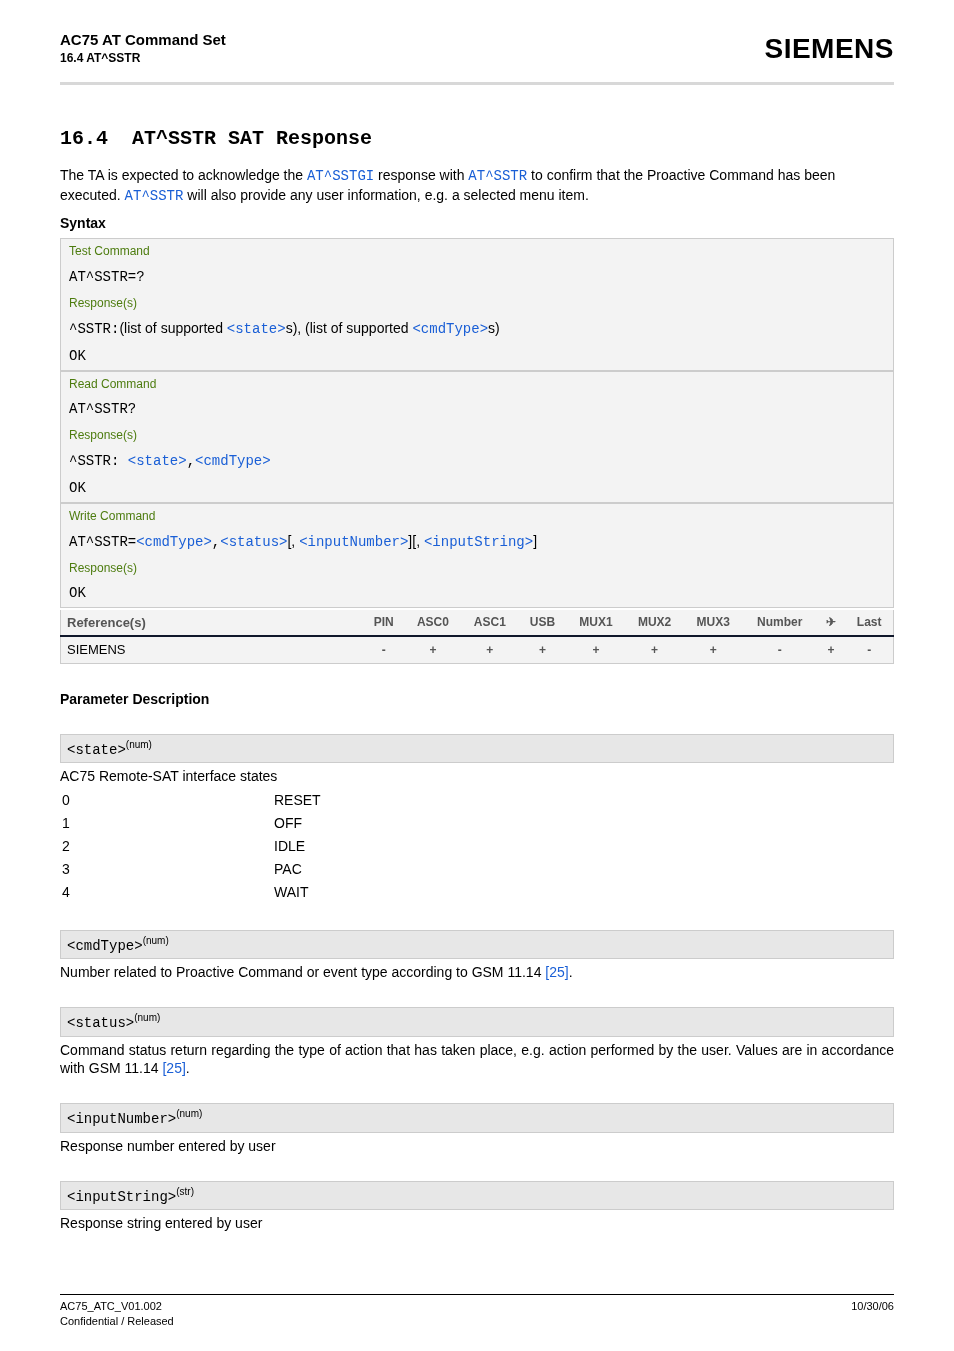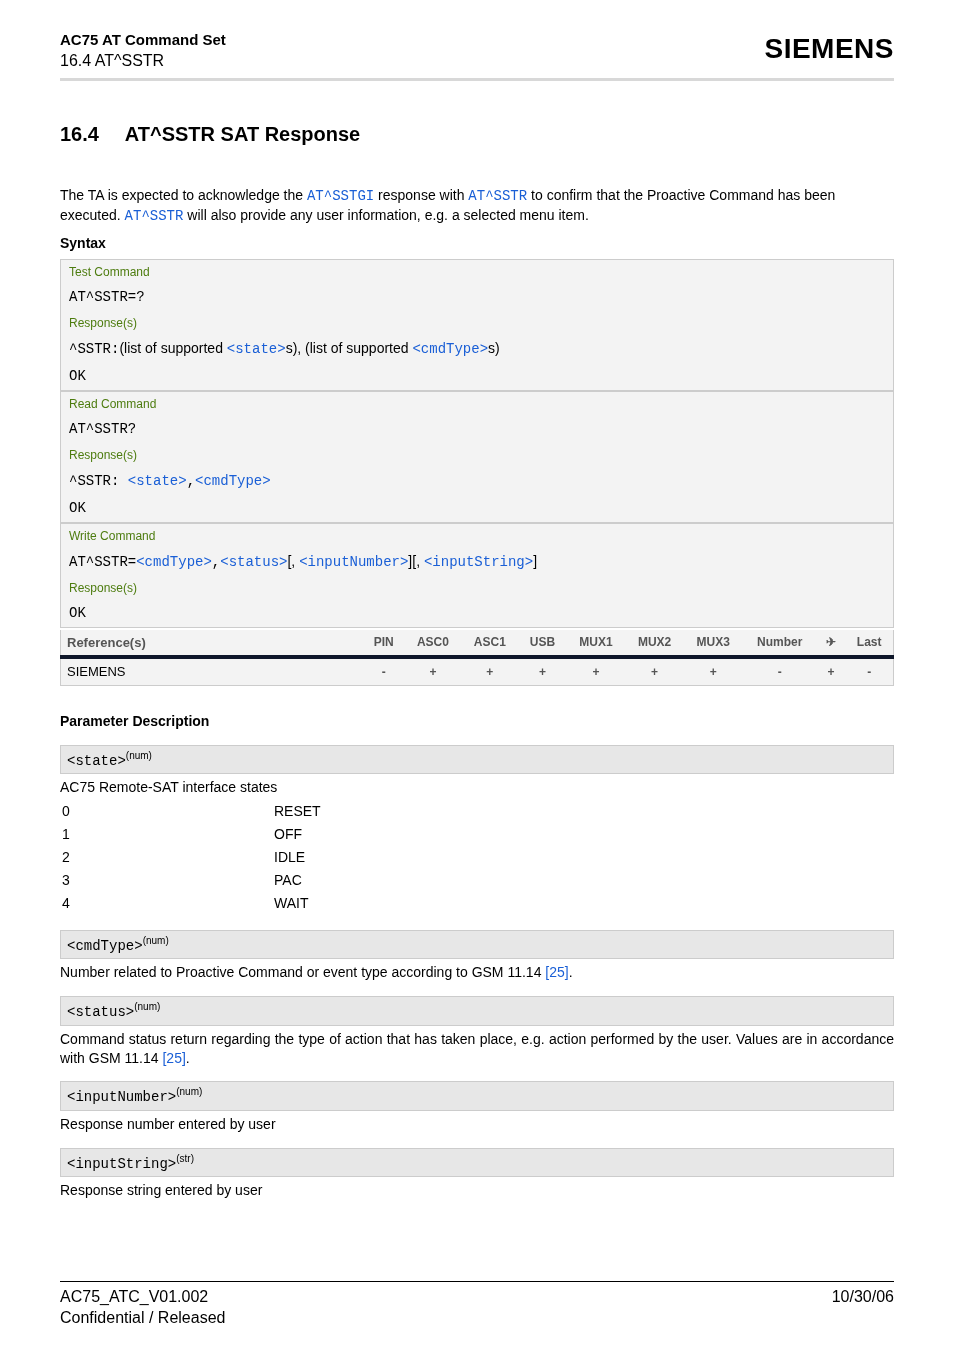"AC75 AT Command Set" .header { padding-bottom: 6px -> 14px }
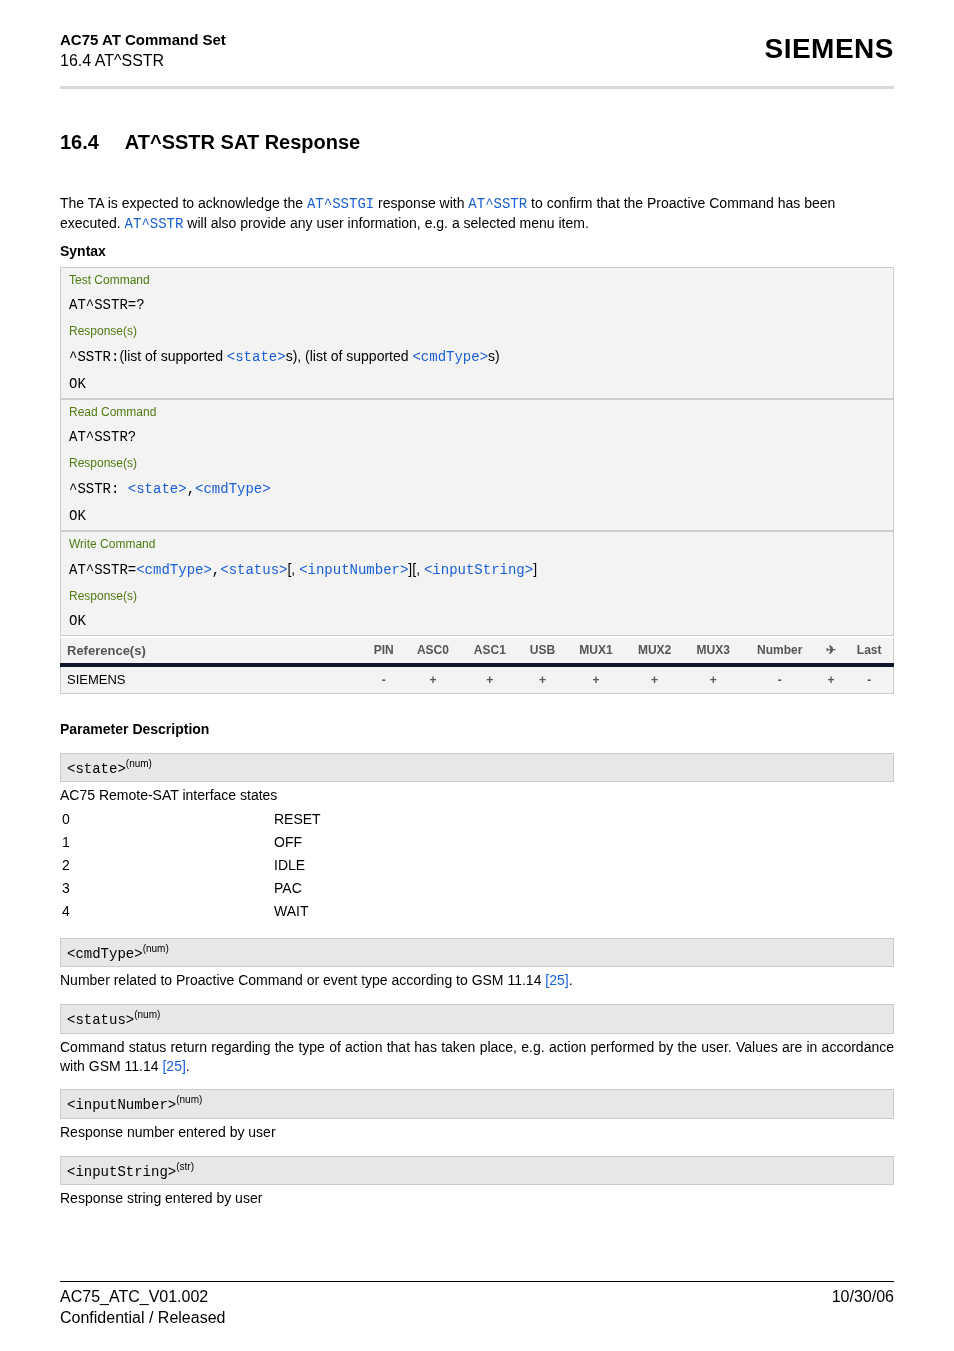"16.4 AT^SSTR" .header-sub { font-size: 16px -> 12px; font-weight: normal -> bold }
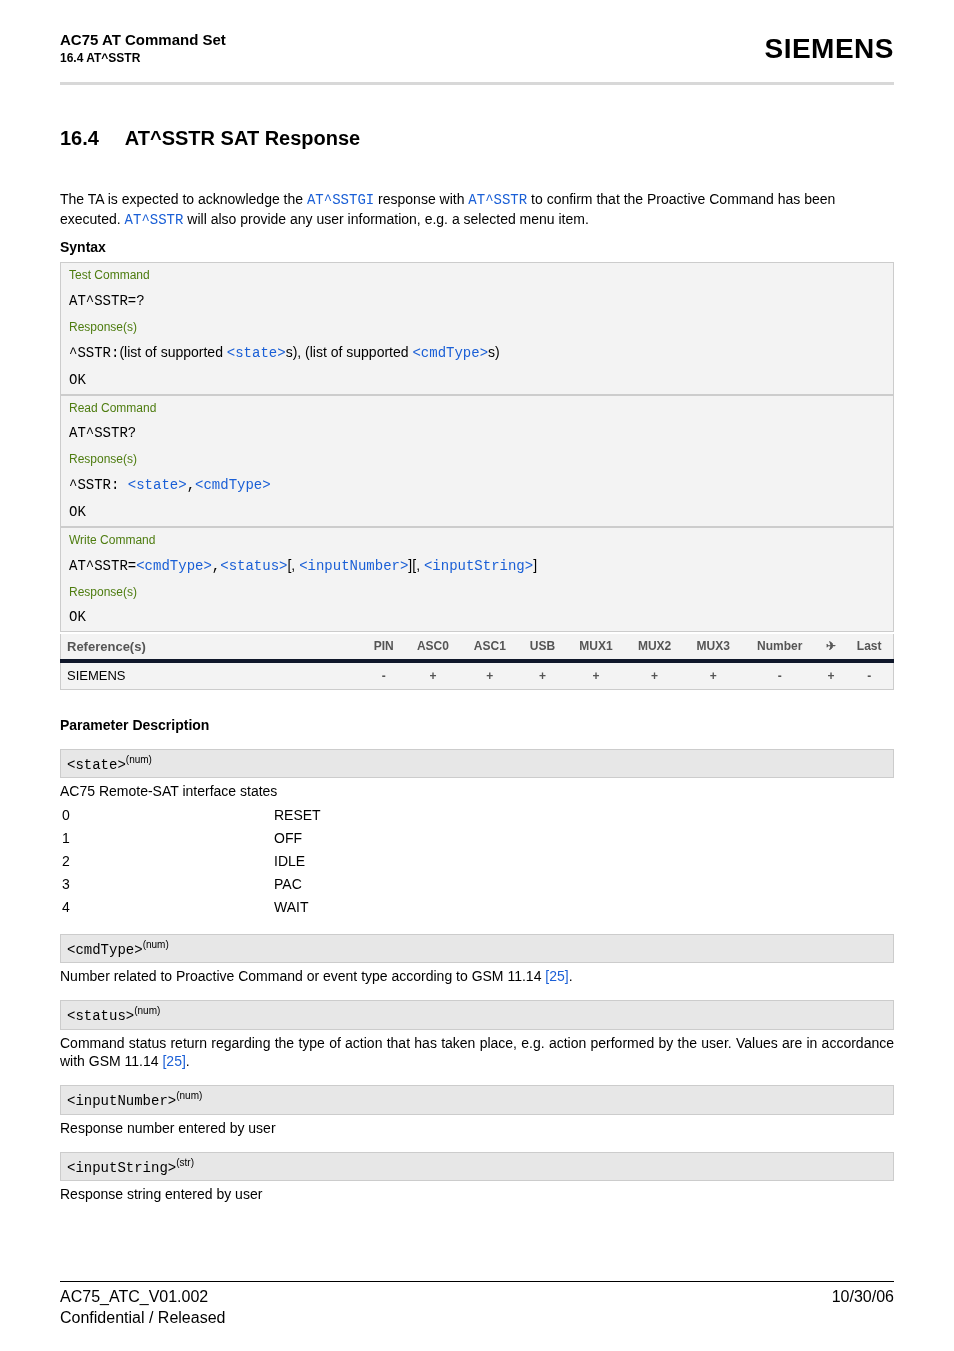"16.4 AT^SSTR SAT Response" h2.section-title { font-family: none -> Liberation Mono, monospace; margin: 0 0 38px 0 -> 0 0 14px 0 }
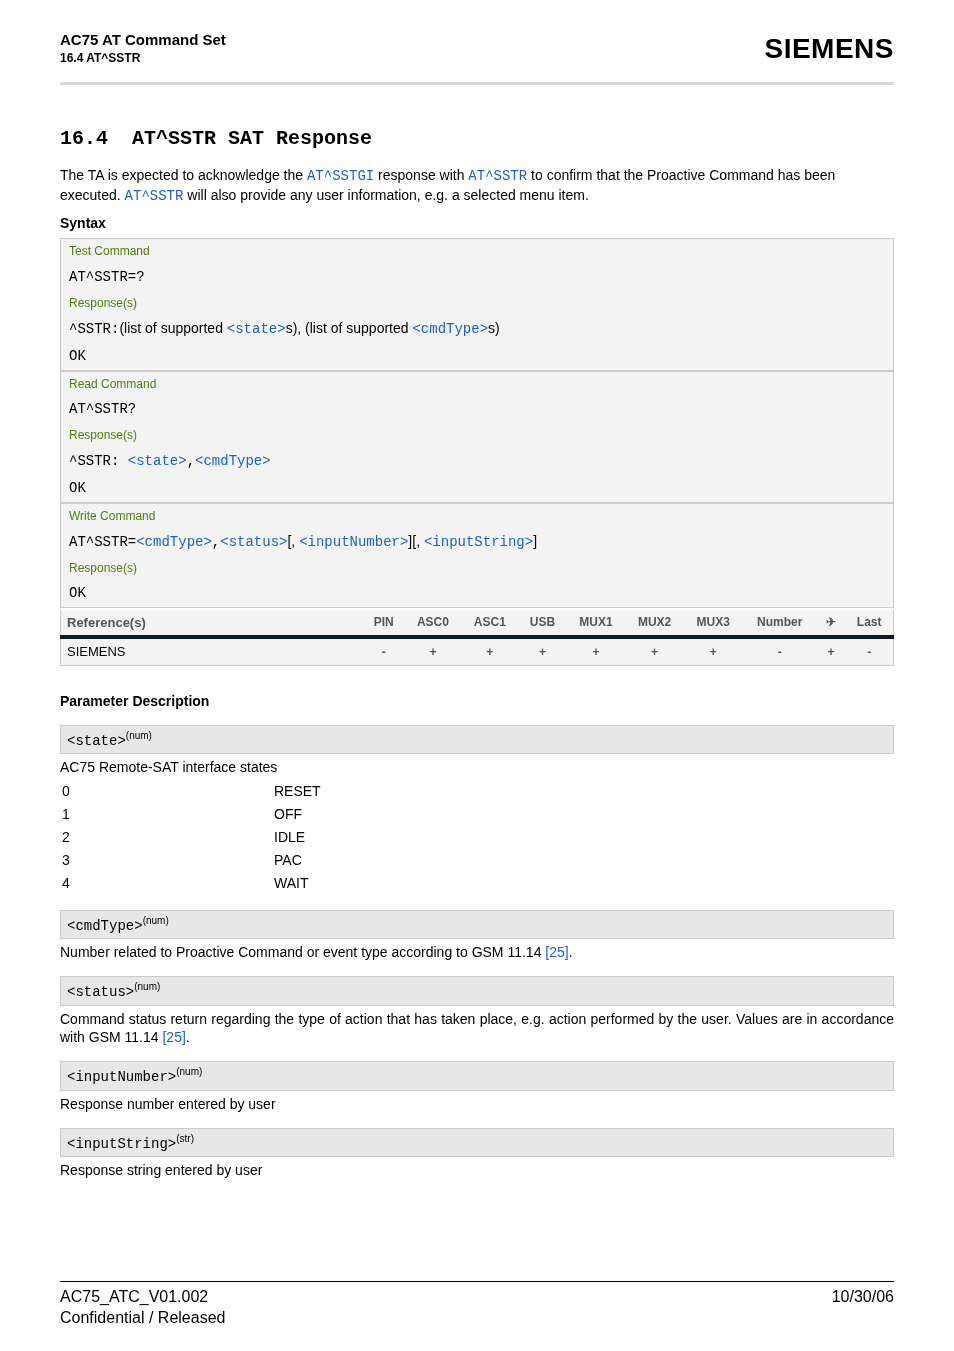"Reference(s)" .ref-header-row { border-bottom: 4px solid #0f172a -> 2px solid #0f172a }
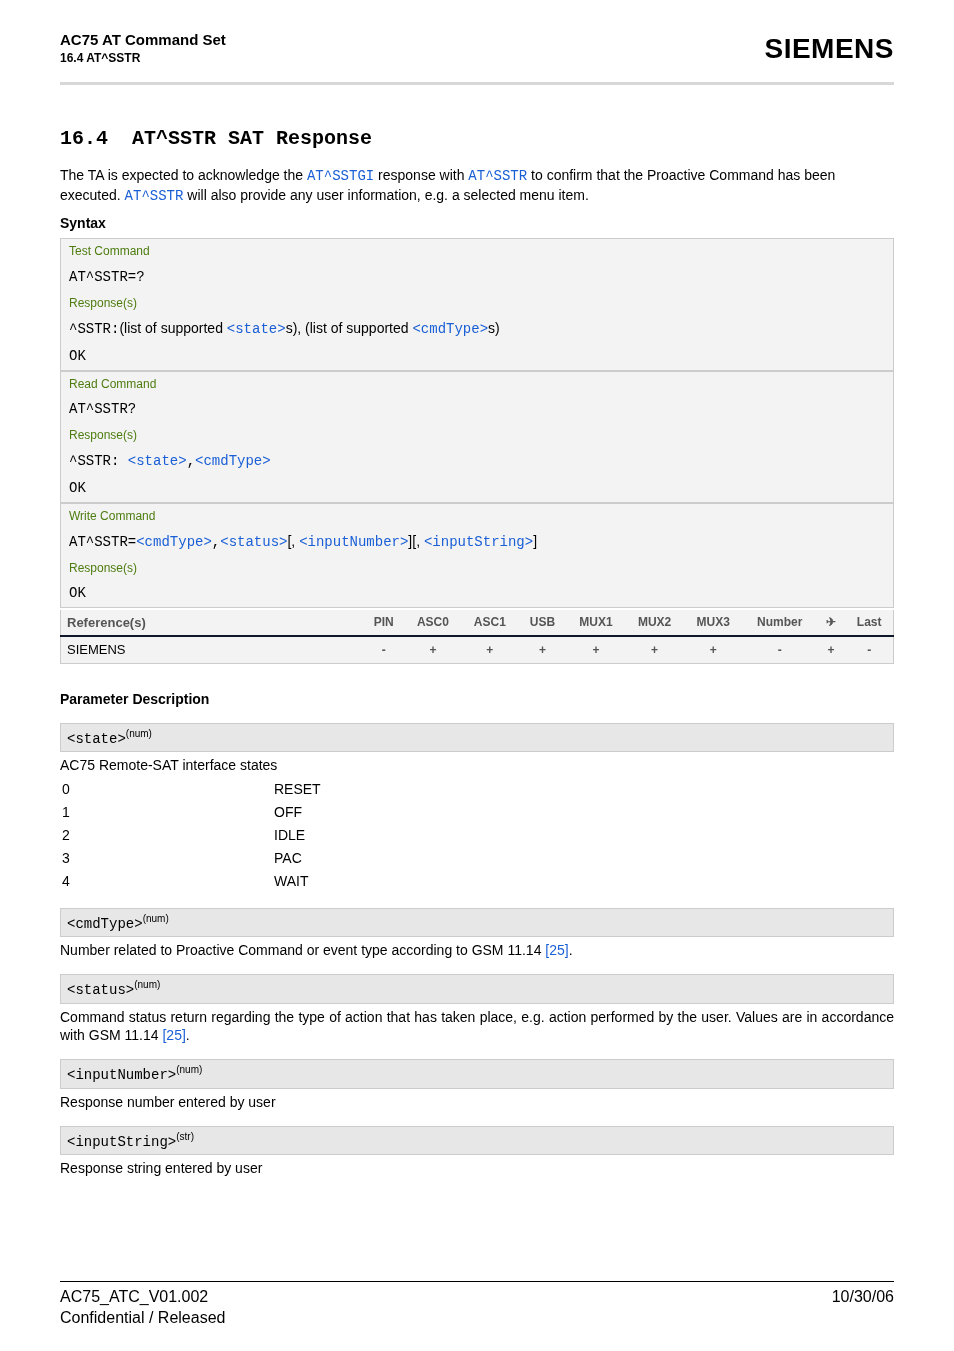"<state>(num)" .param-head { margin-top: 14px -> 25px }
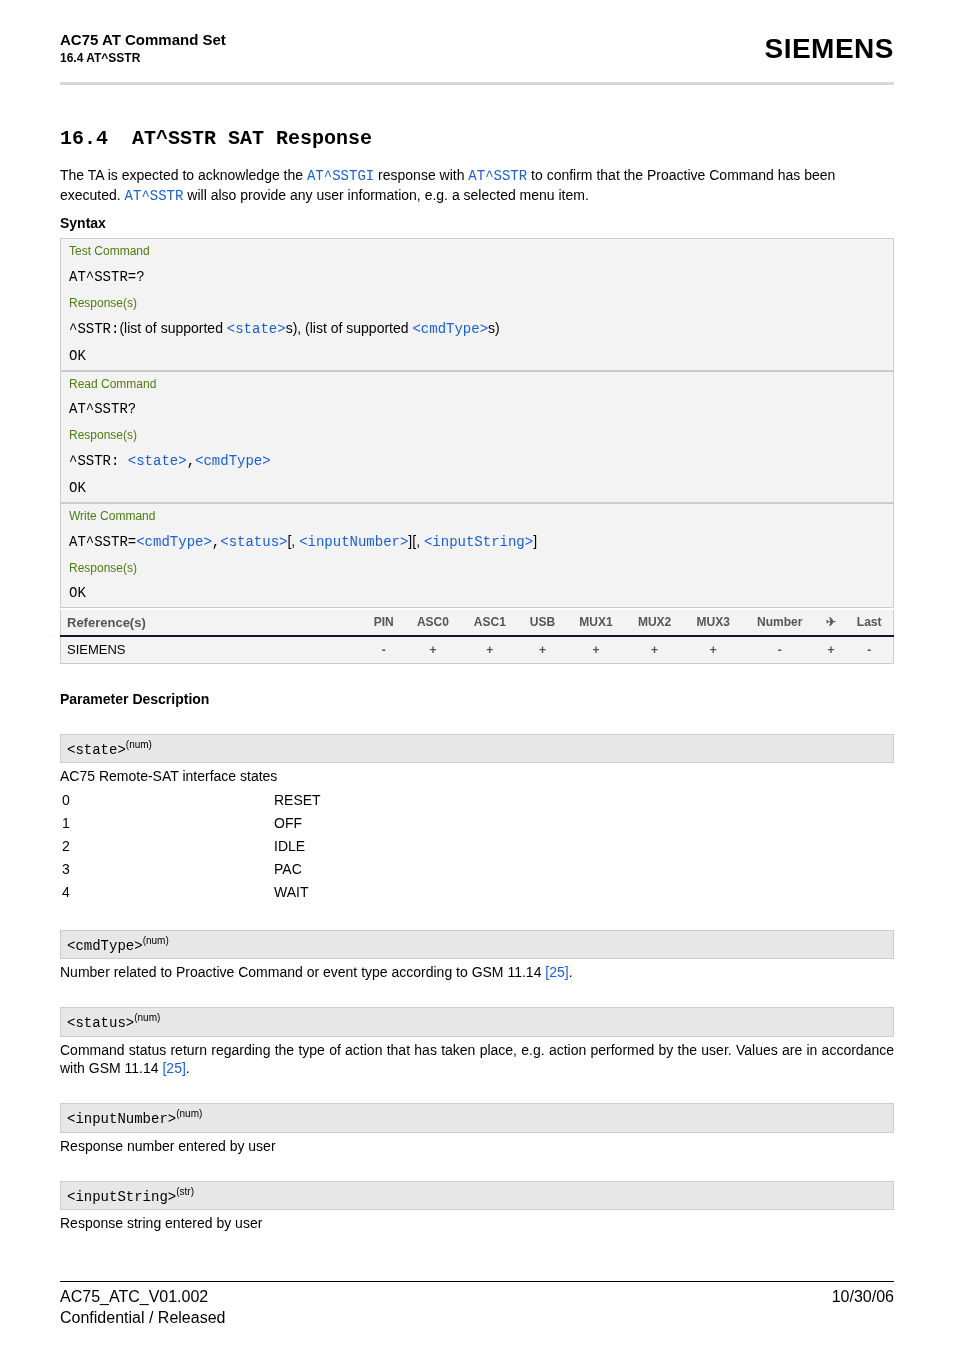"AC75_ATC_V01.002" .footer { font-size: 16px -> 11px }
